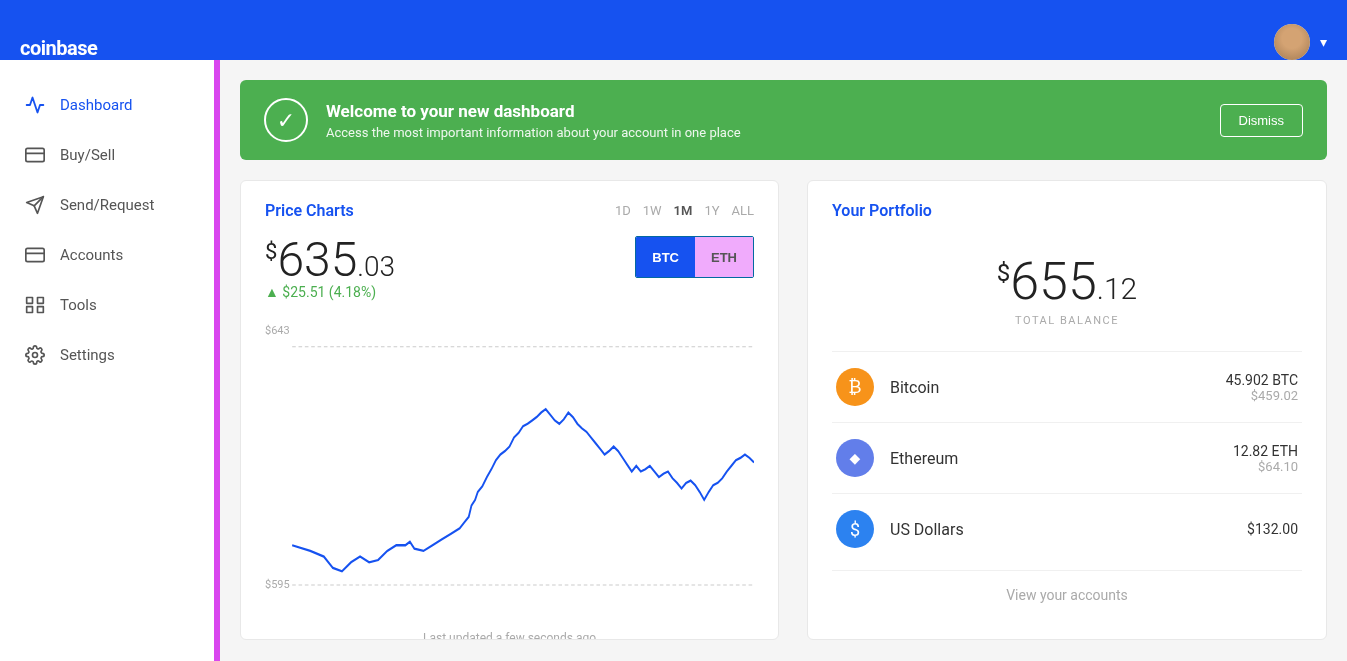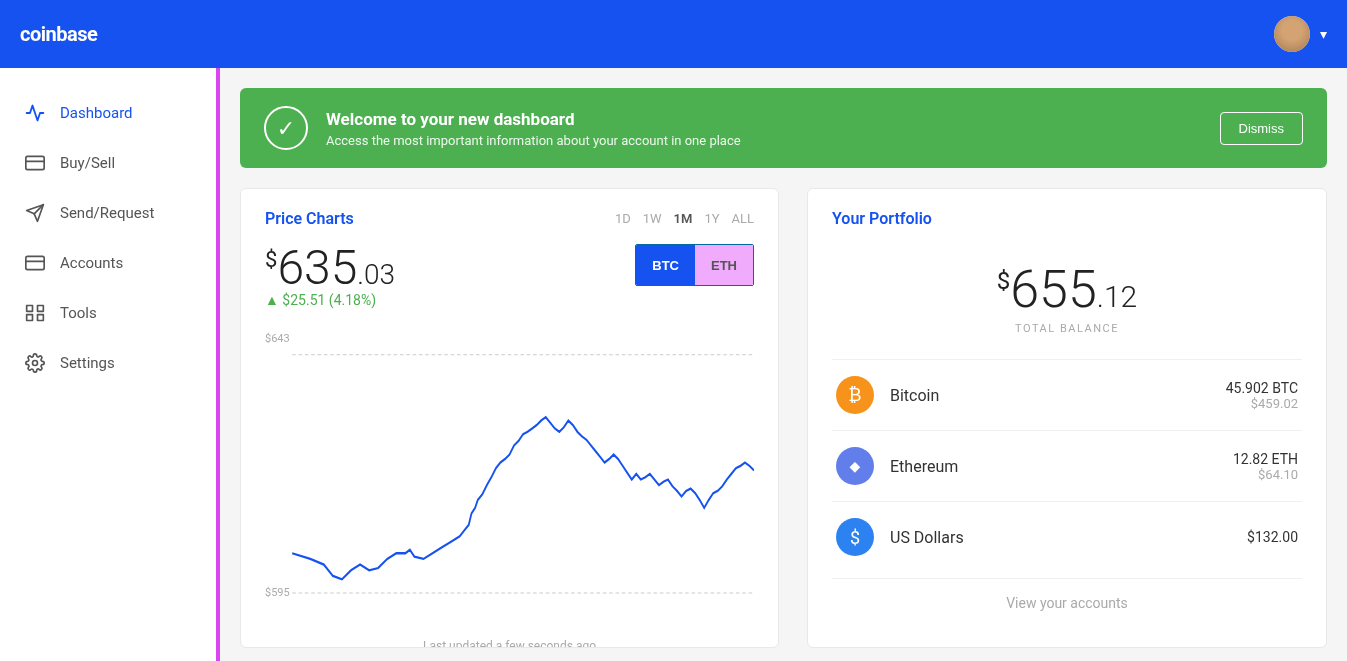"coinbase" .header { align-items: center -> flex-end; height: 68px -> 60px }
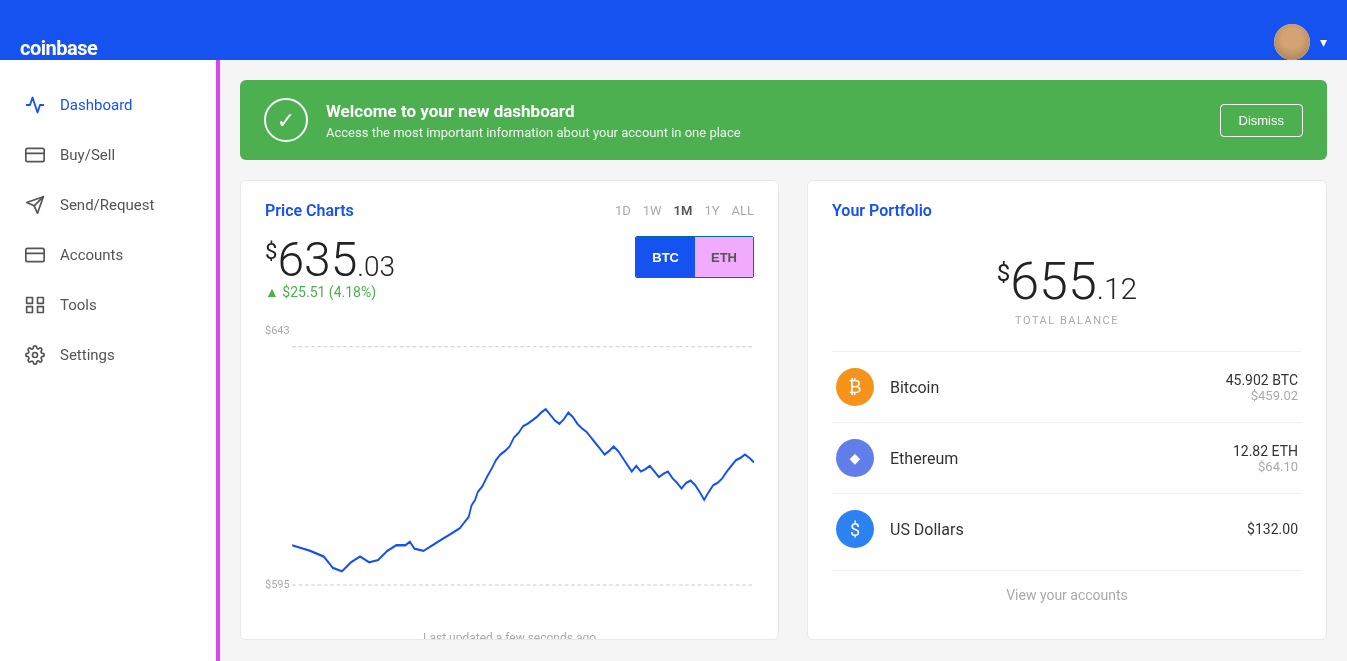"Dashboard" .sidebar { border-right: 4px solid #d946ef -> 6px solid #d946ef }
